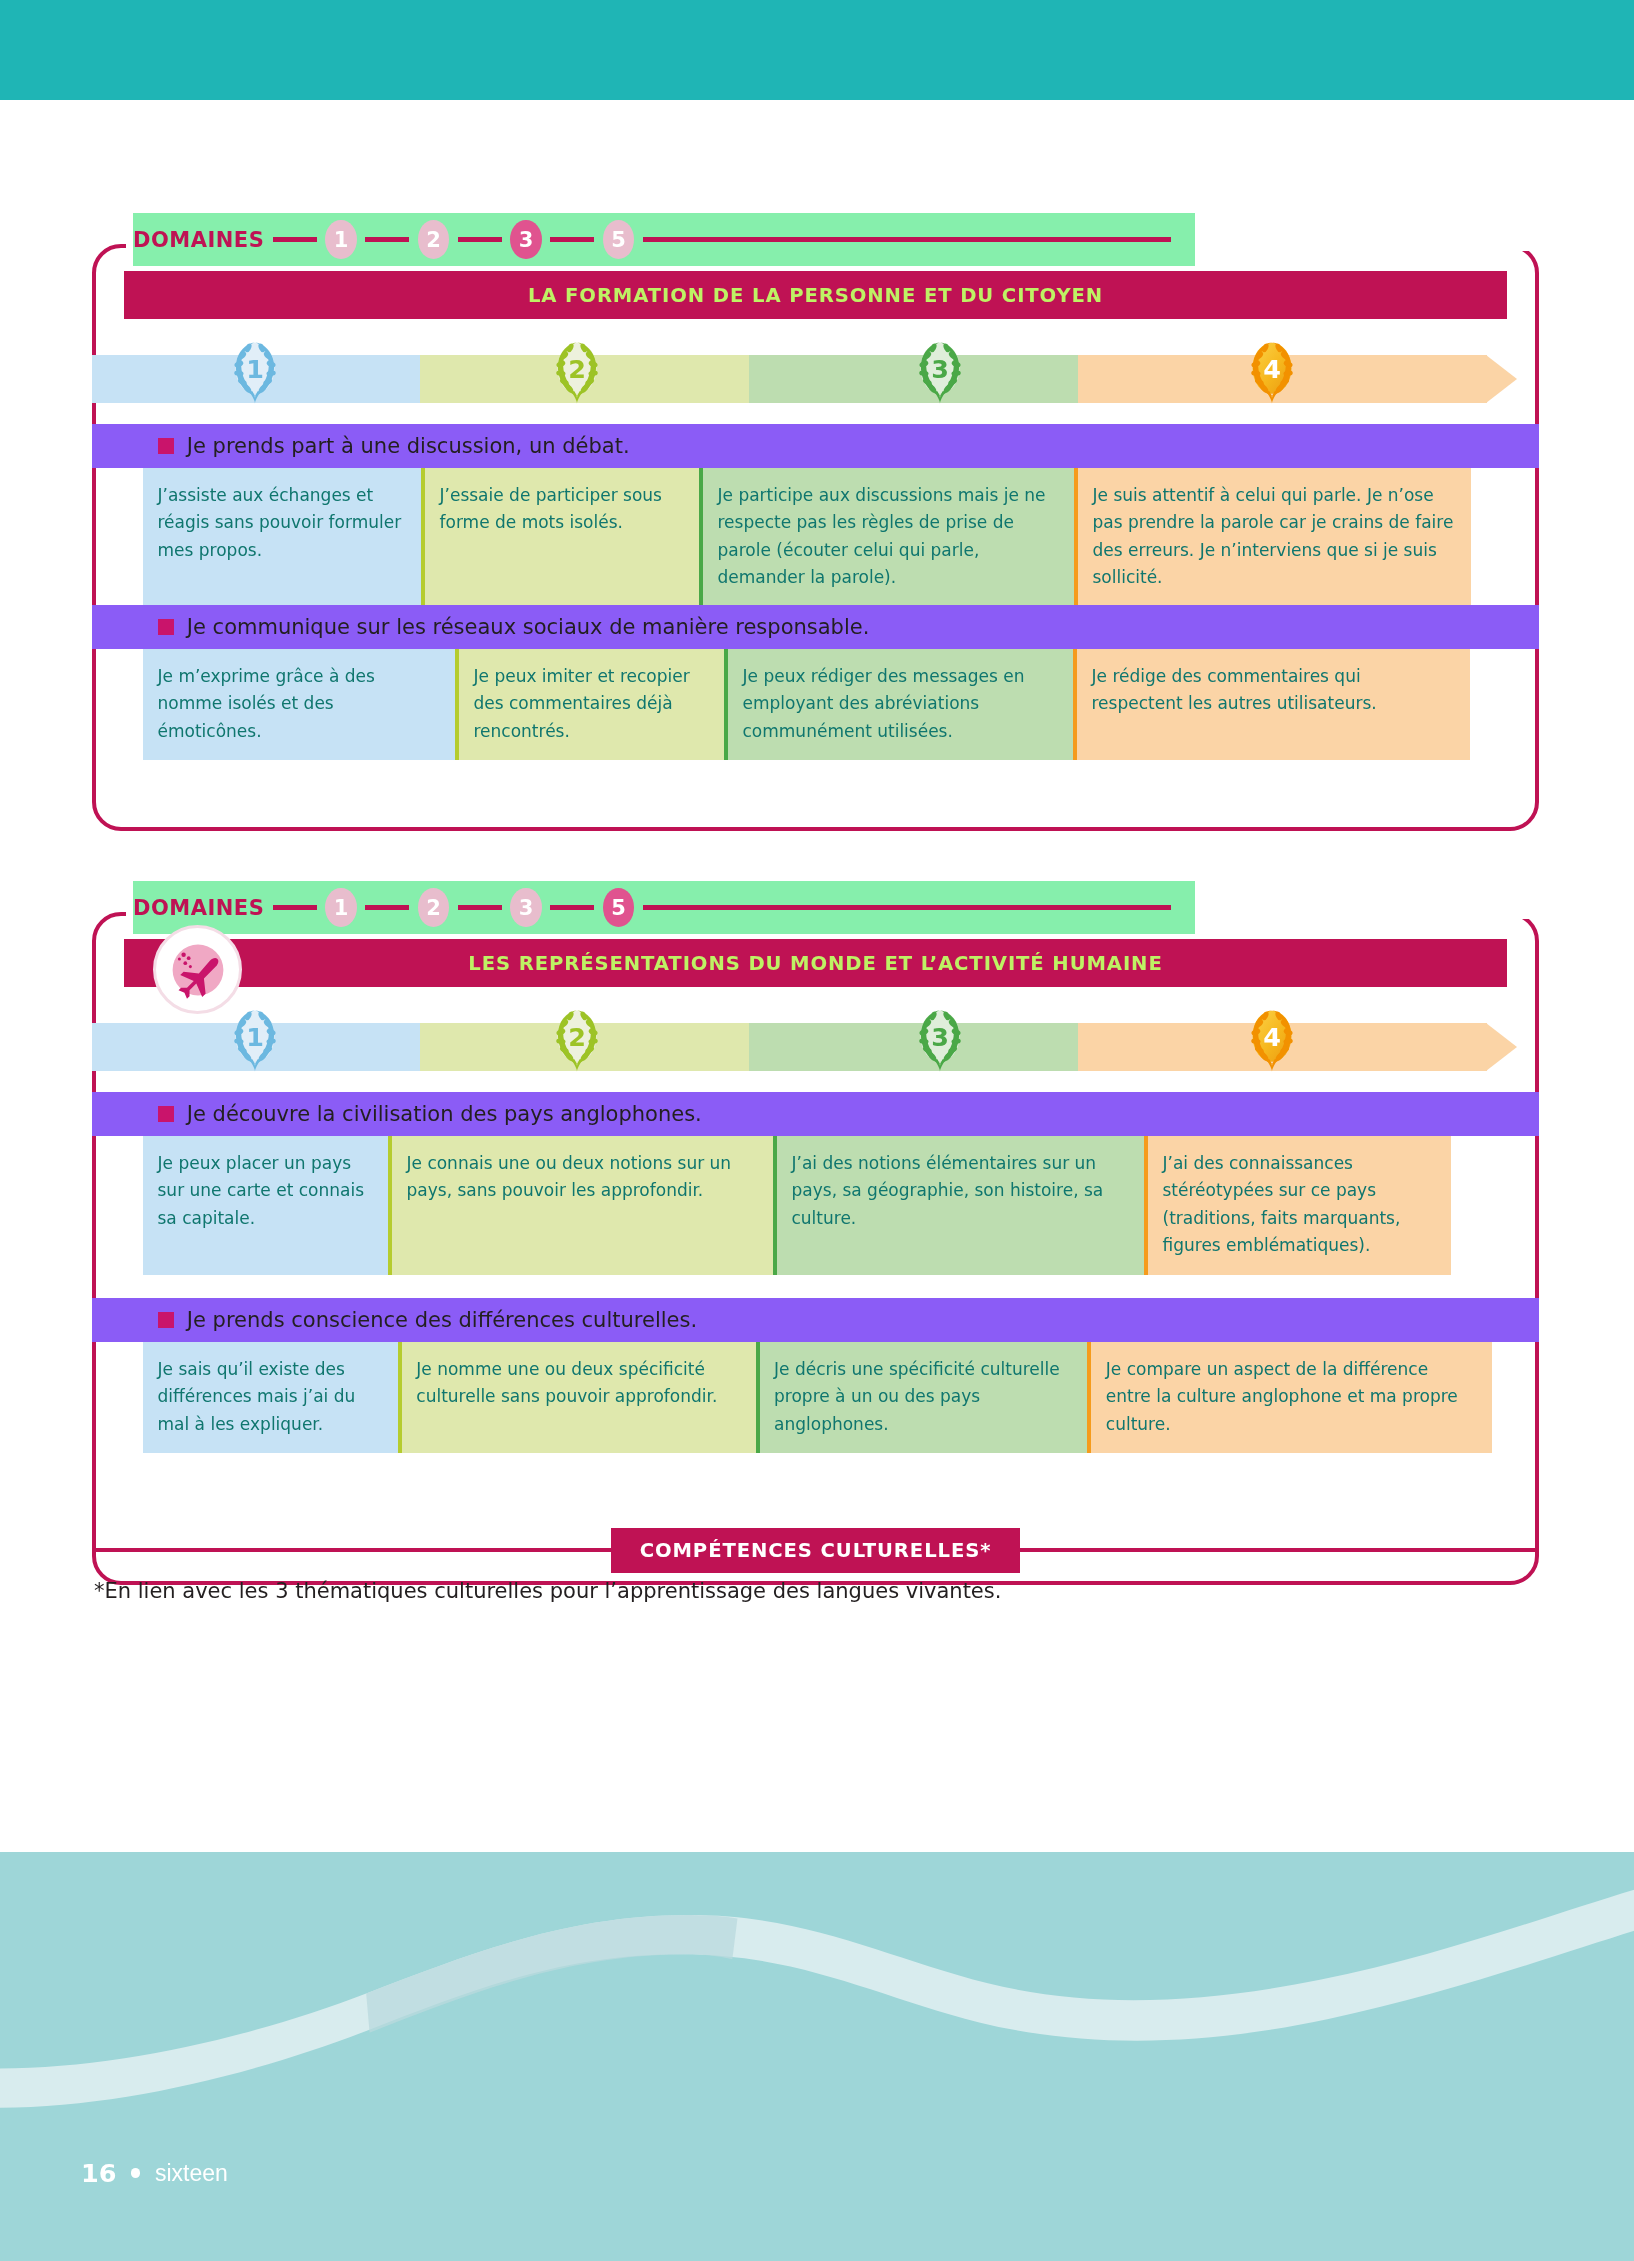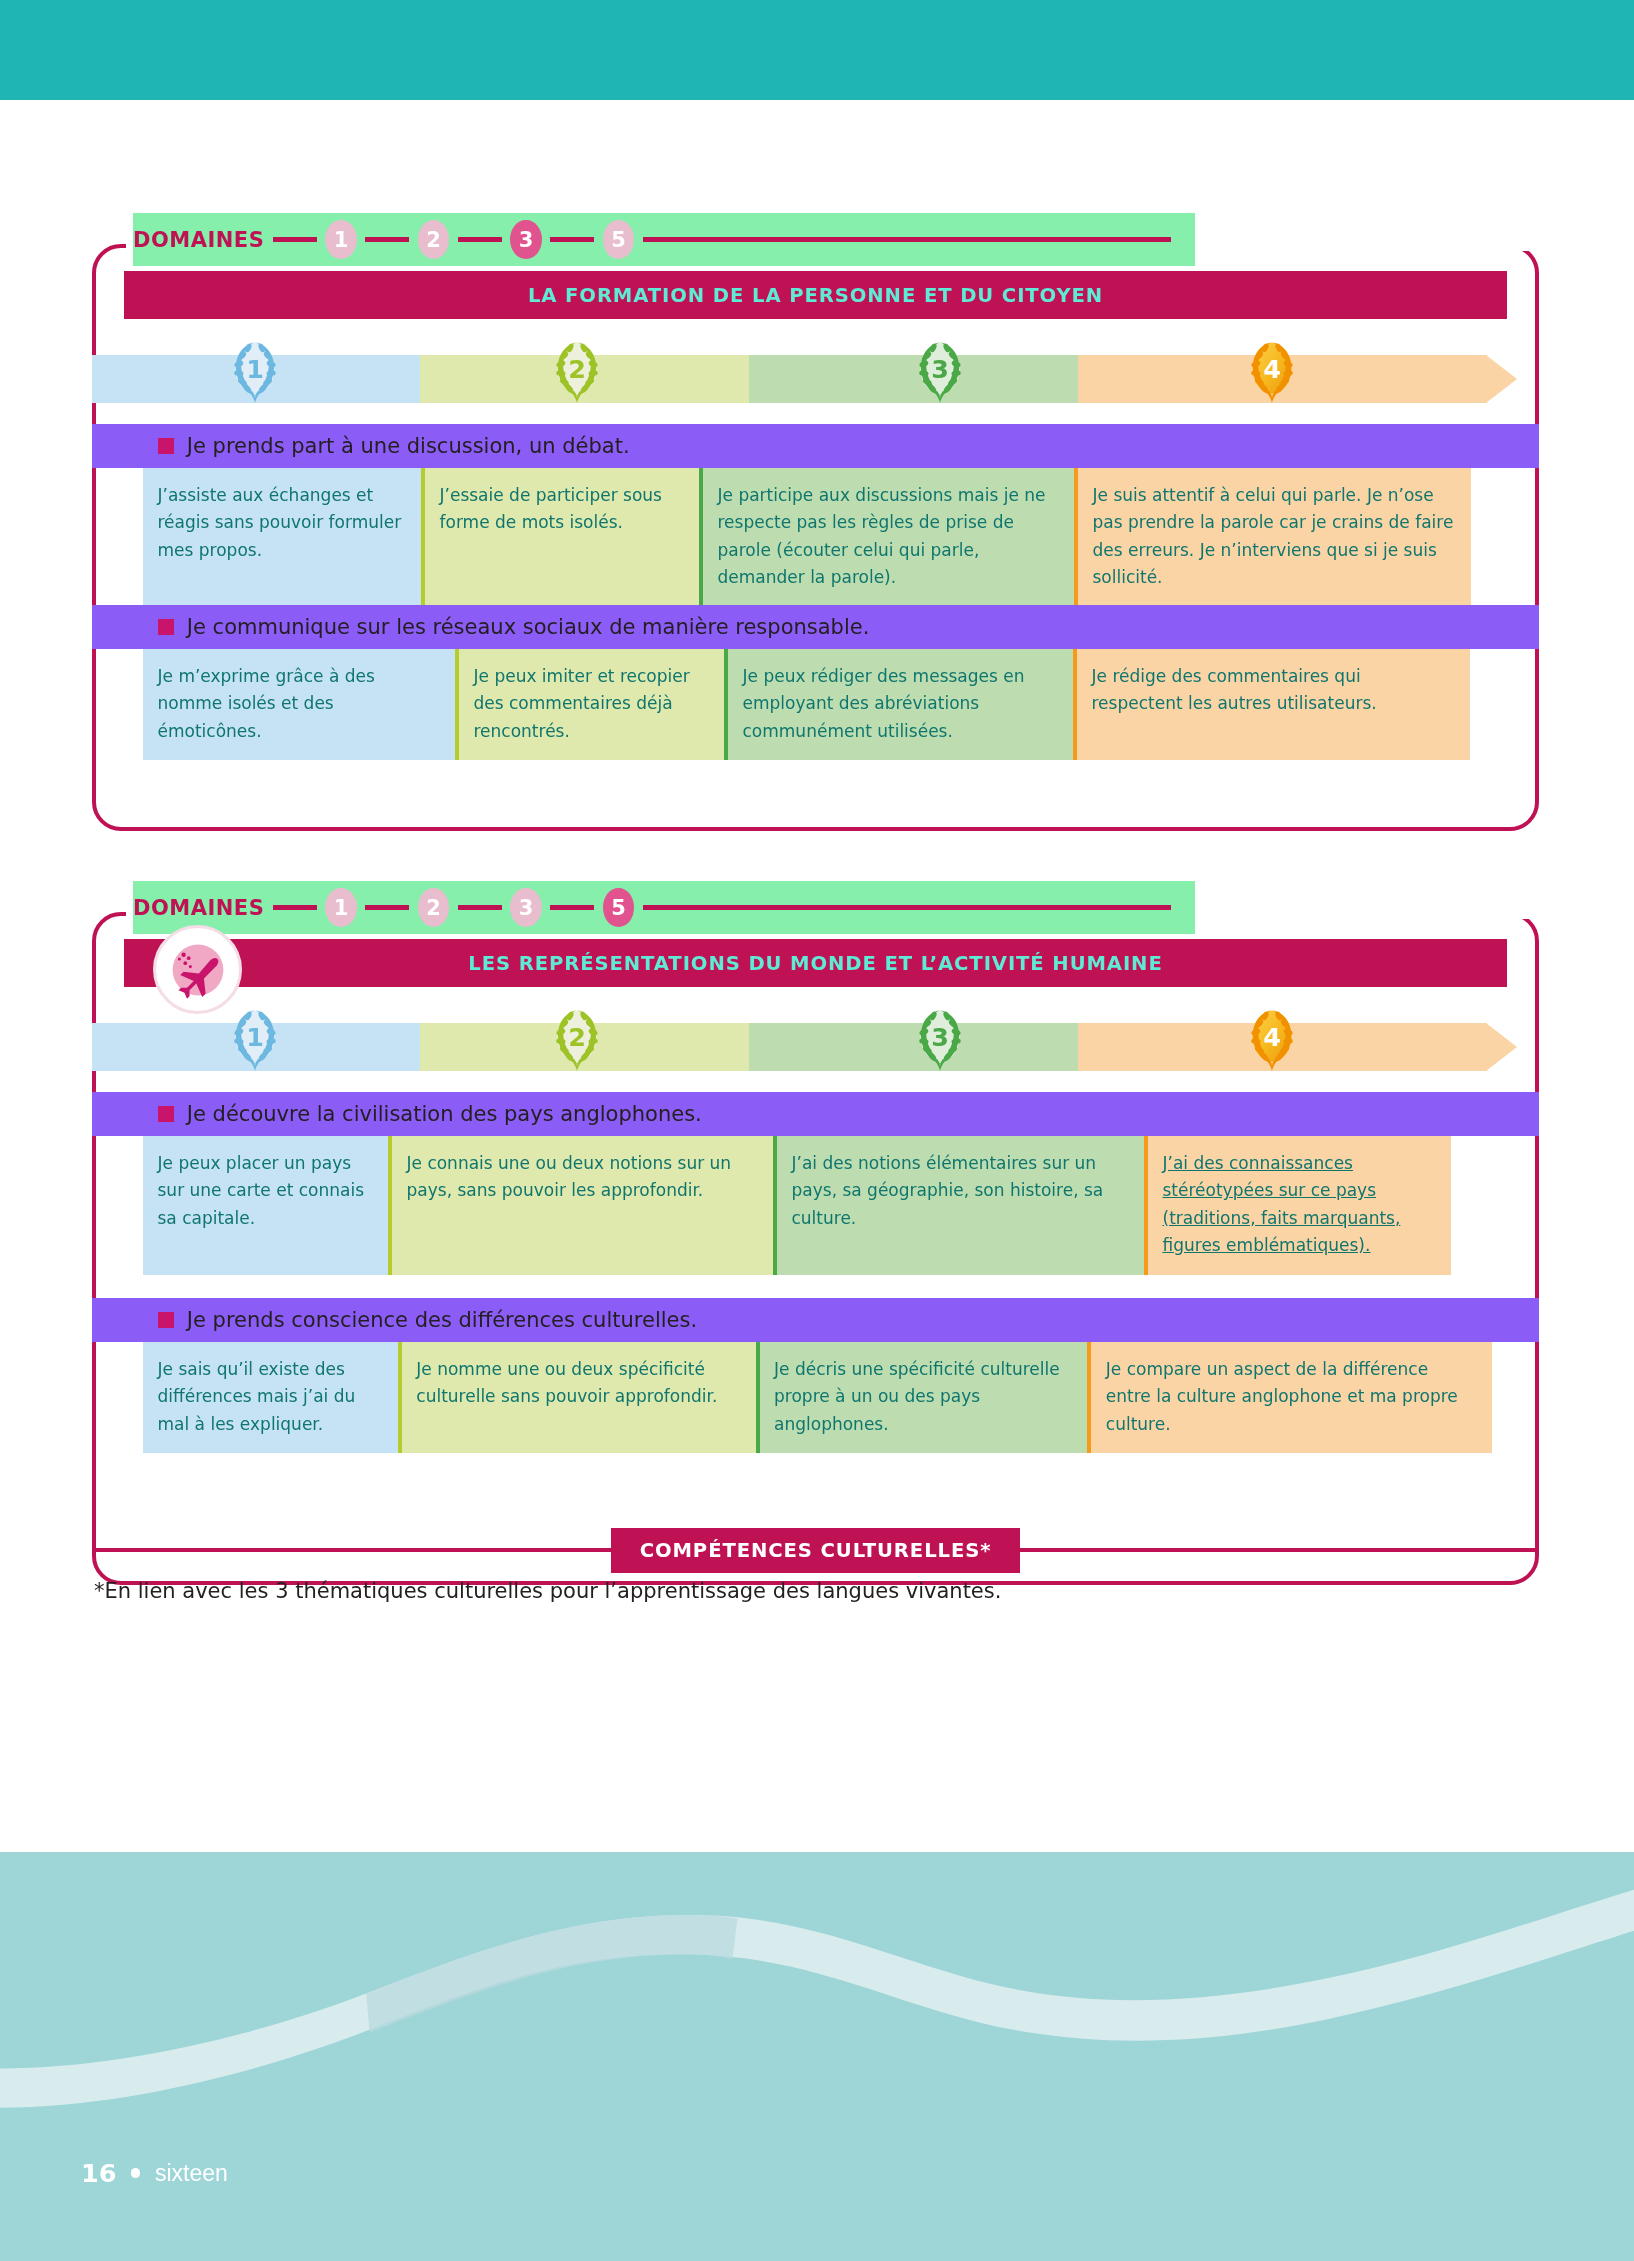"LA FORMATION DE LA PERSONNE" .banner-title { color: #5eead4 -> #bef264 }
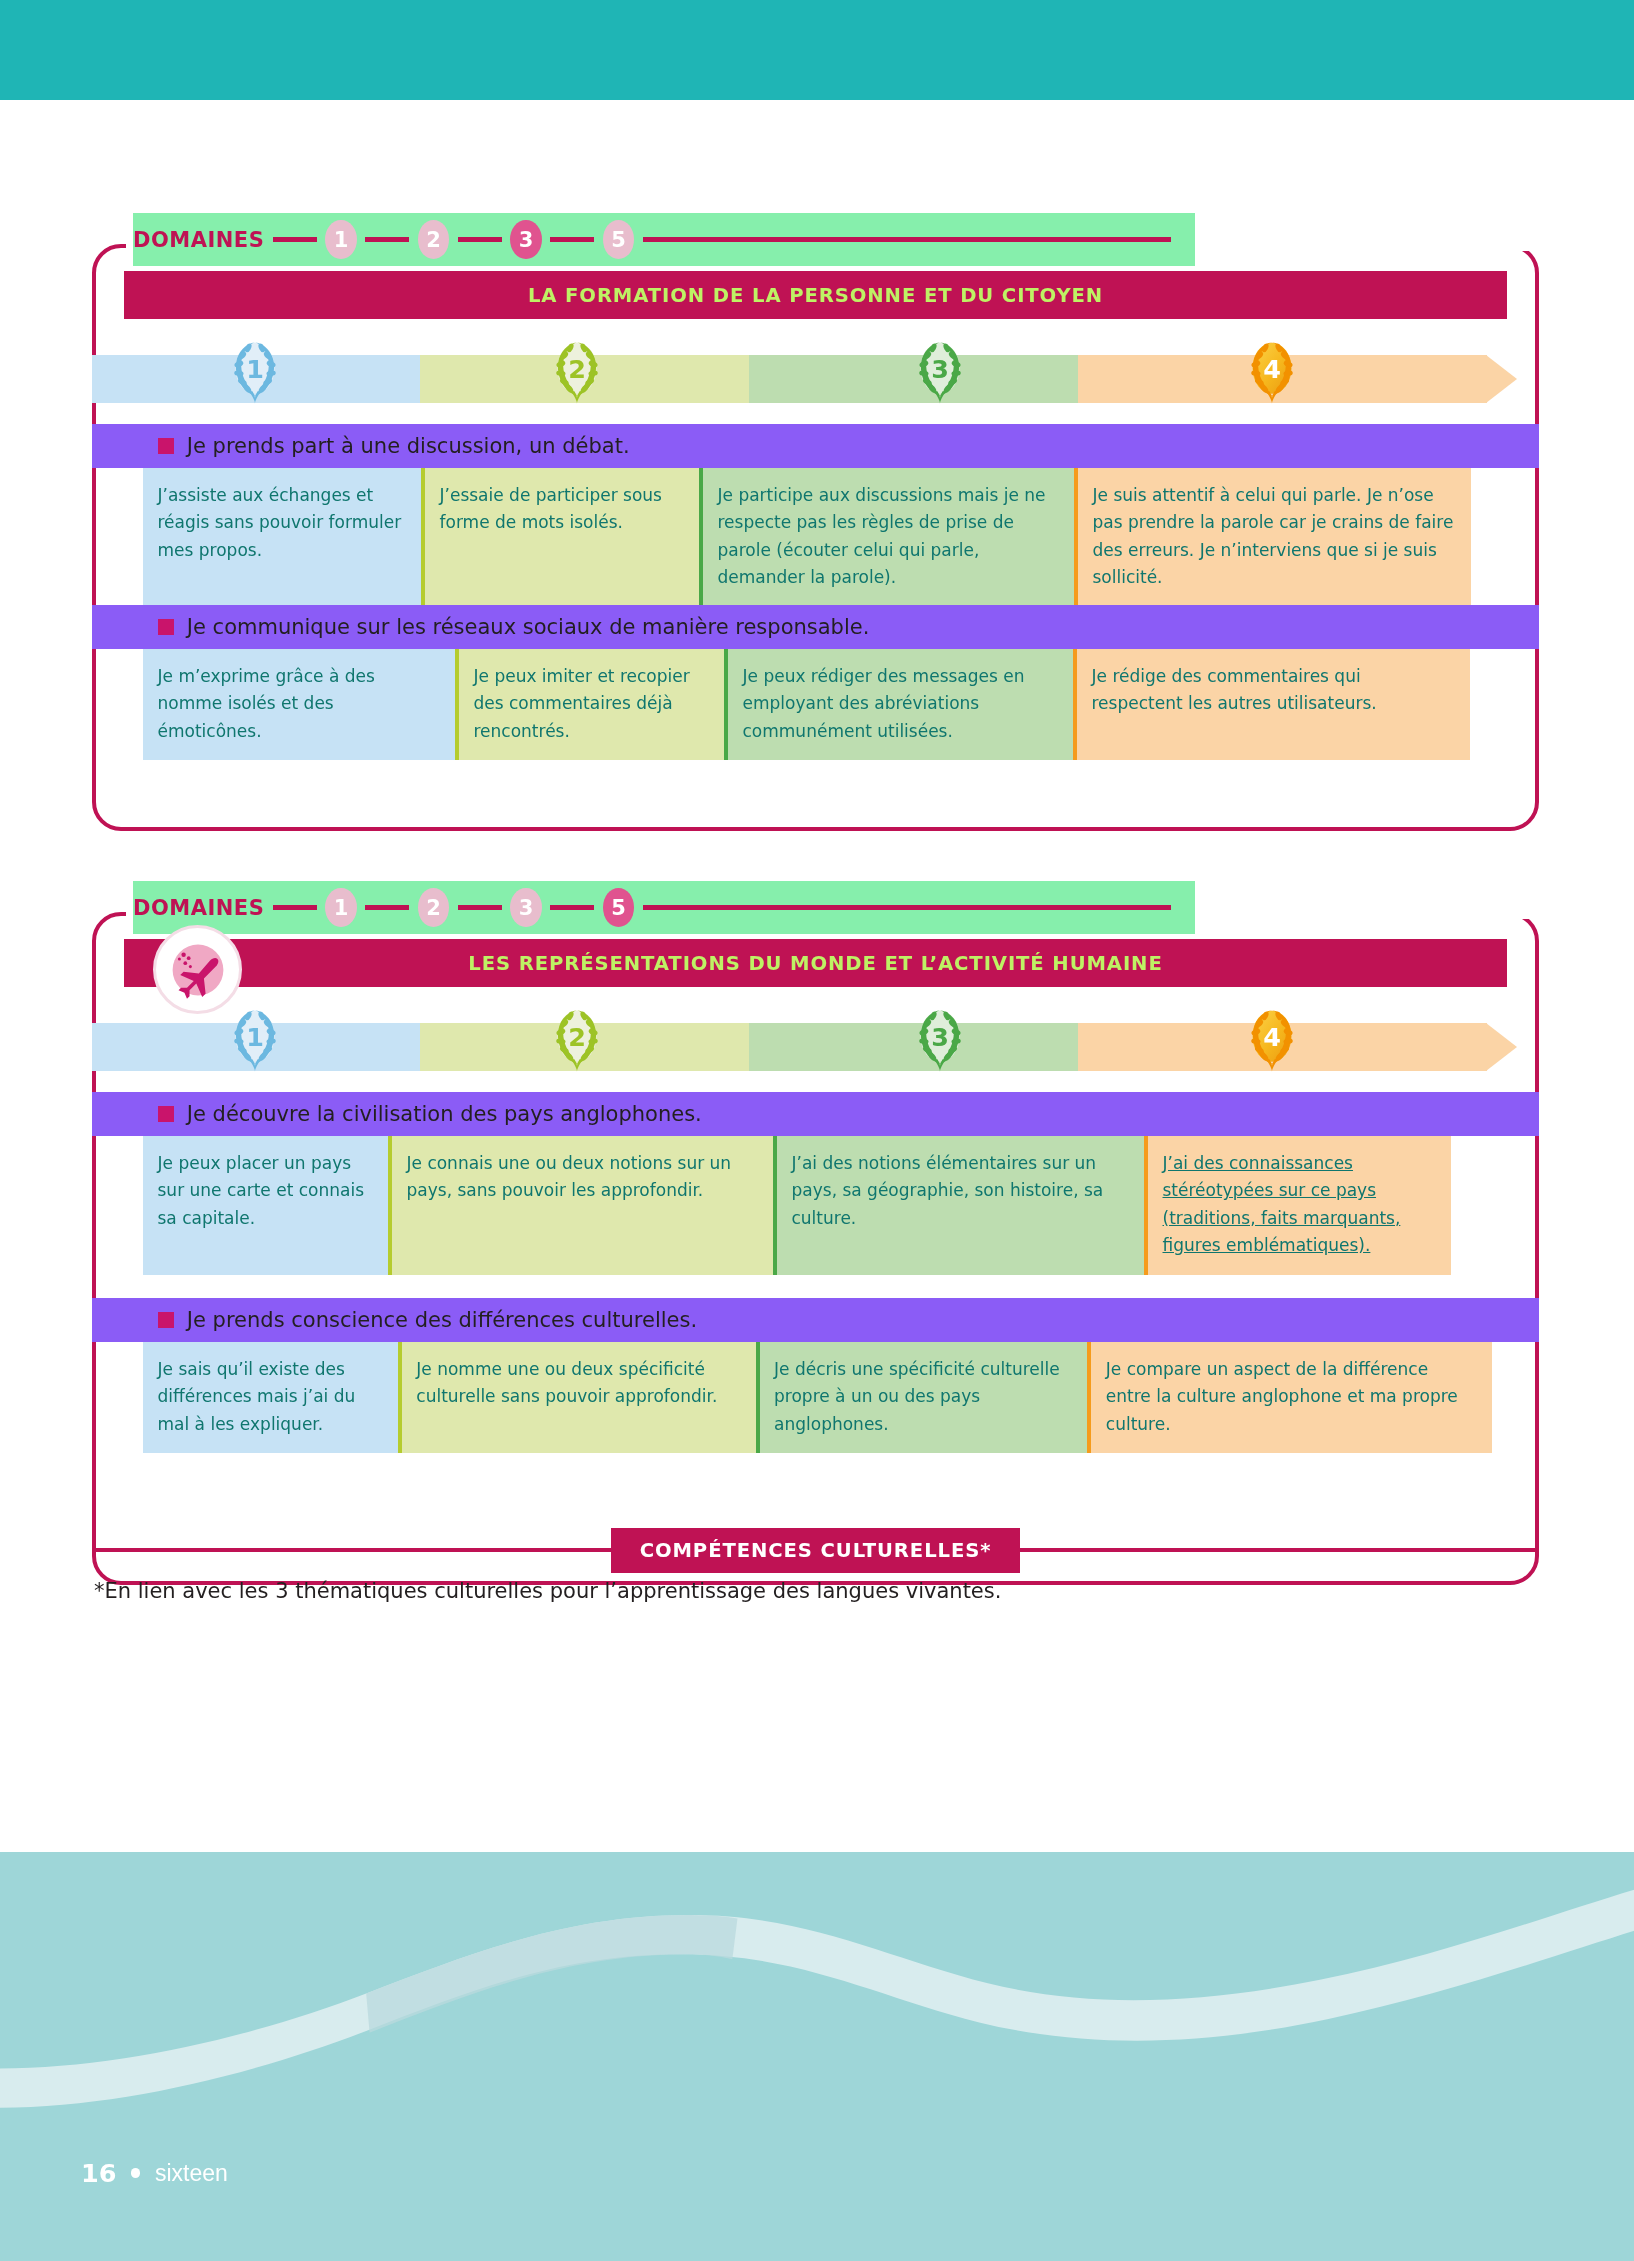"J’ai des connaissances stéréotypées sur" div.cell { text-decoration: underline -> none }
